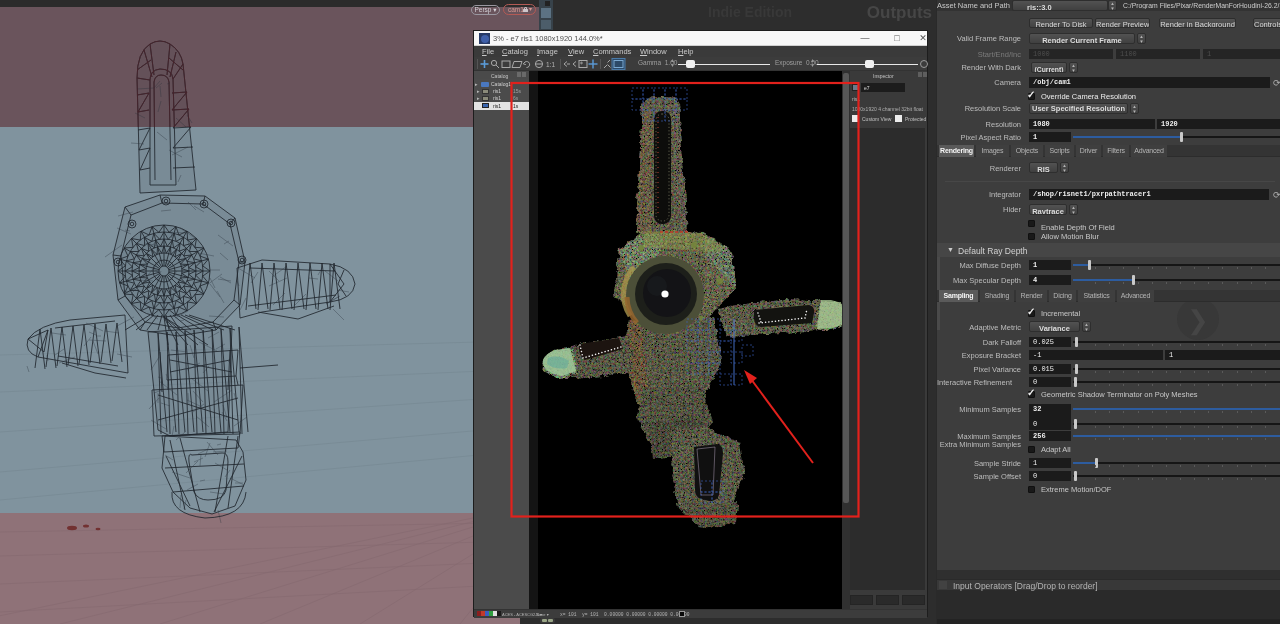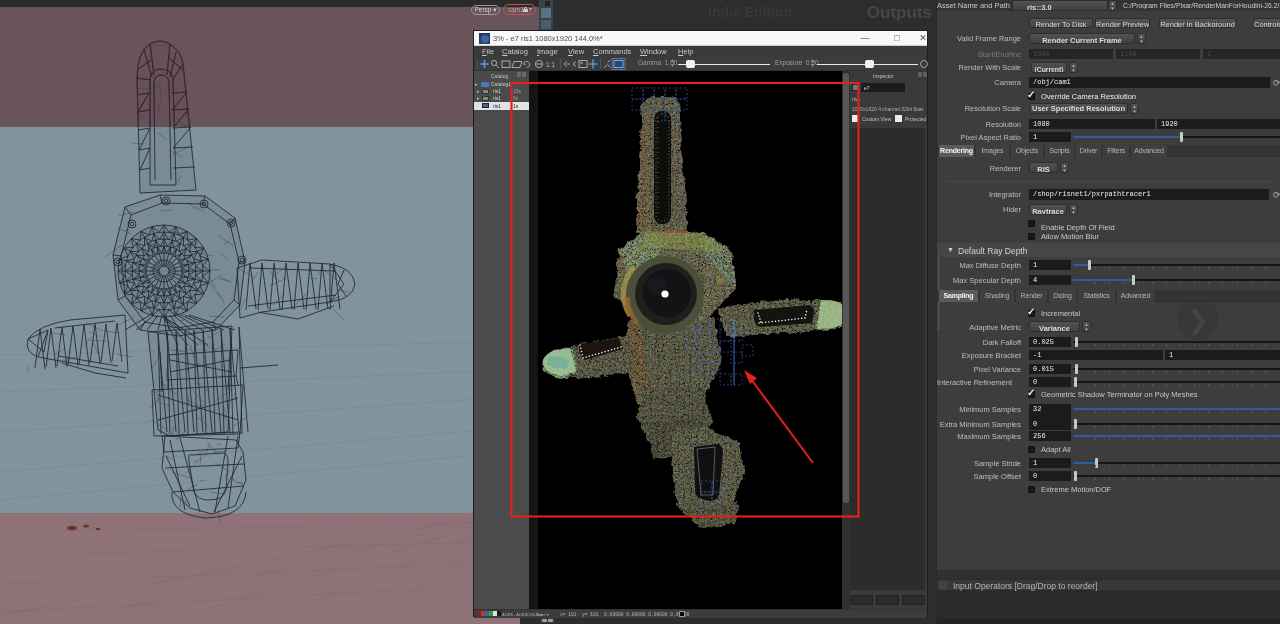"Render With Scale" div.lb { text: Scale -> Dark }
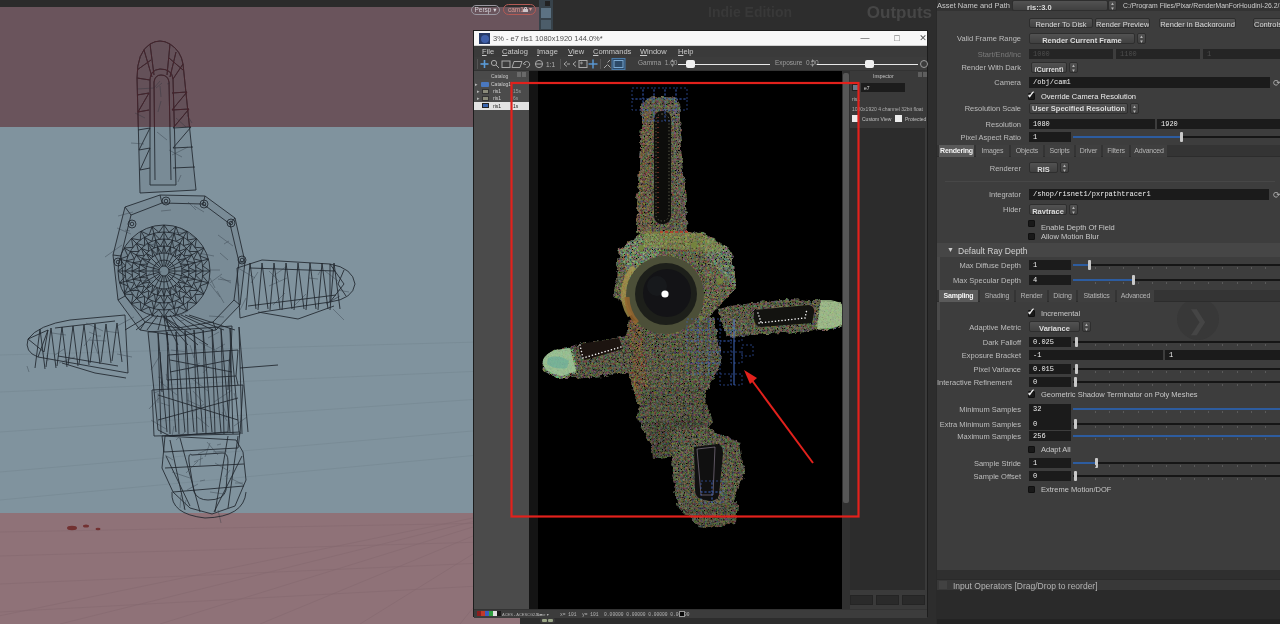"/obj/cam1" .fld.b { font-weight: normal -> bold }
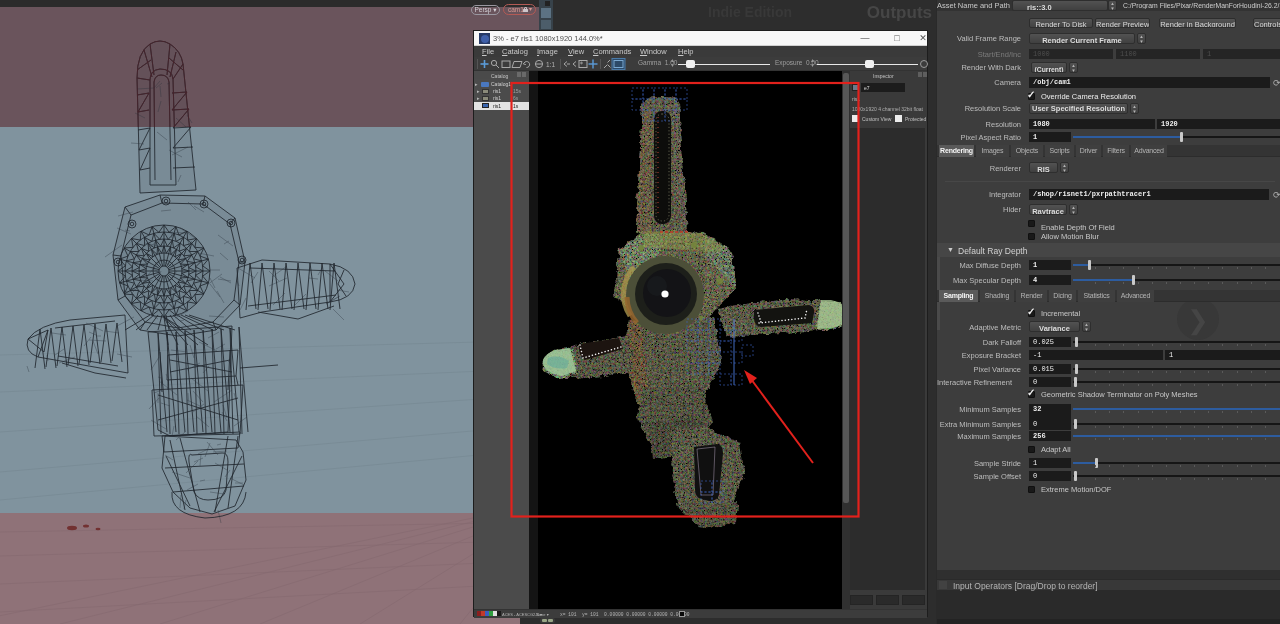"Extra Minimum Samples" div.lb { top: 420px -> 440px }
